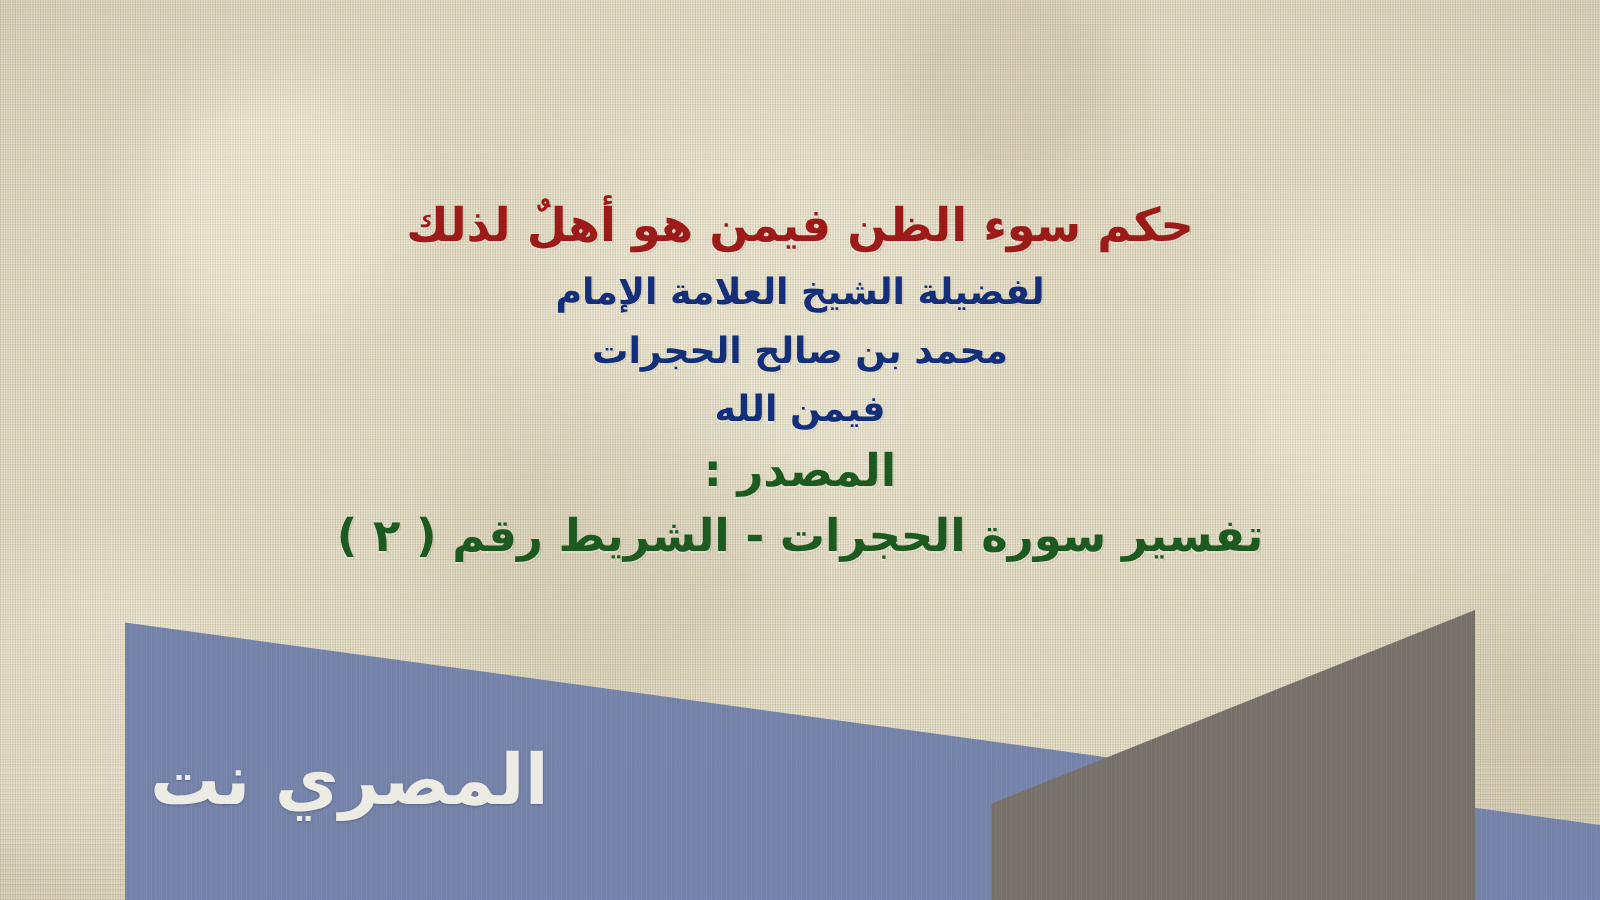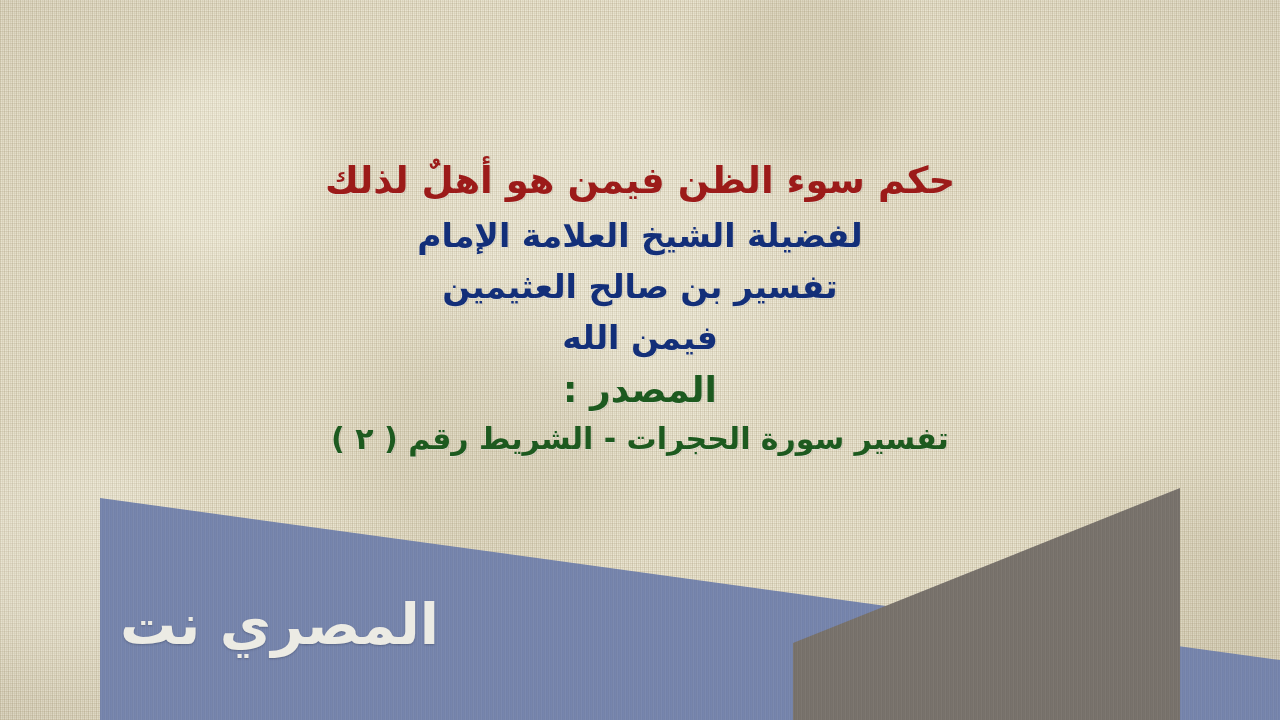"لفضيلة الشيخ العلامة الإمام" .l-blue { font-size: 33px -> 29px }
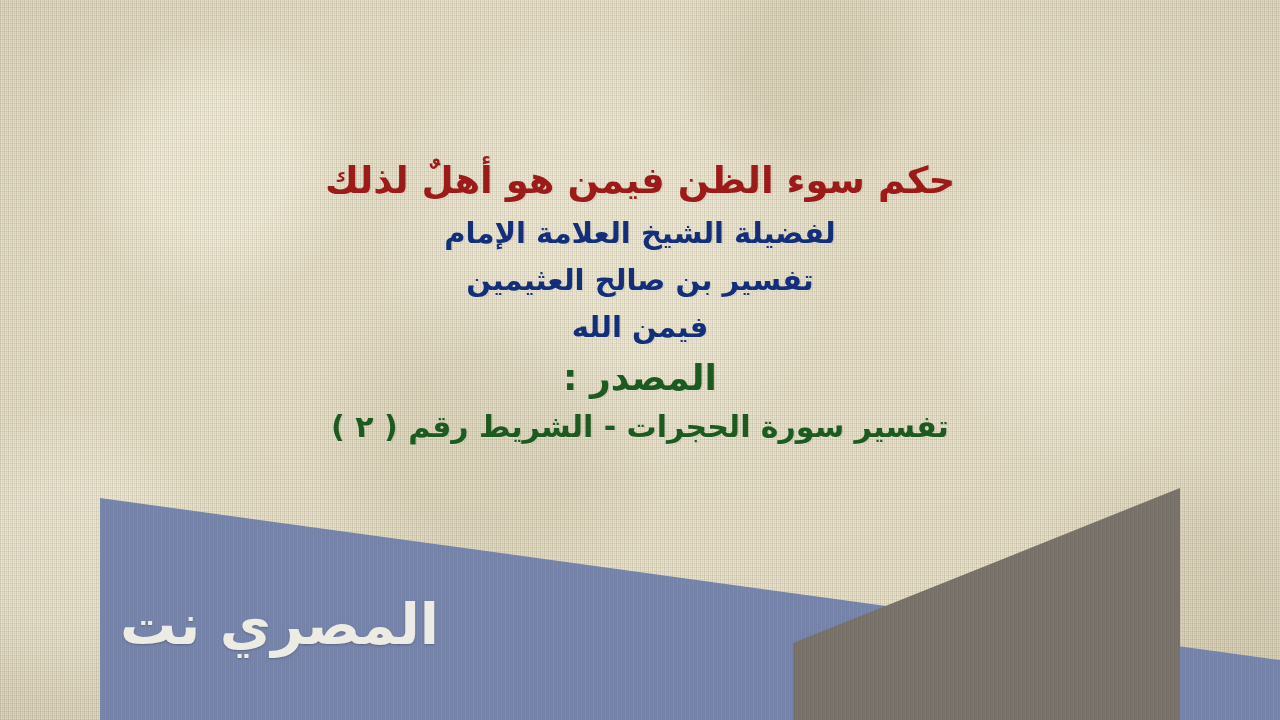"تفسير بن صالح العثيمين" span.line { text: تفسير بن صالح العثيمين -> محمد بن صالح الحجرات }
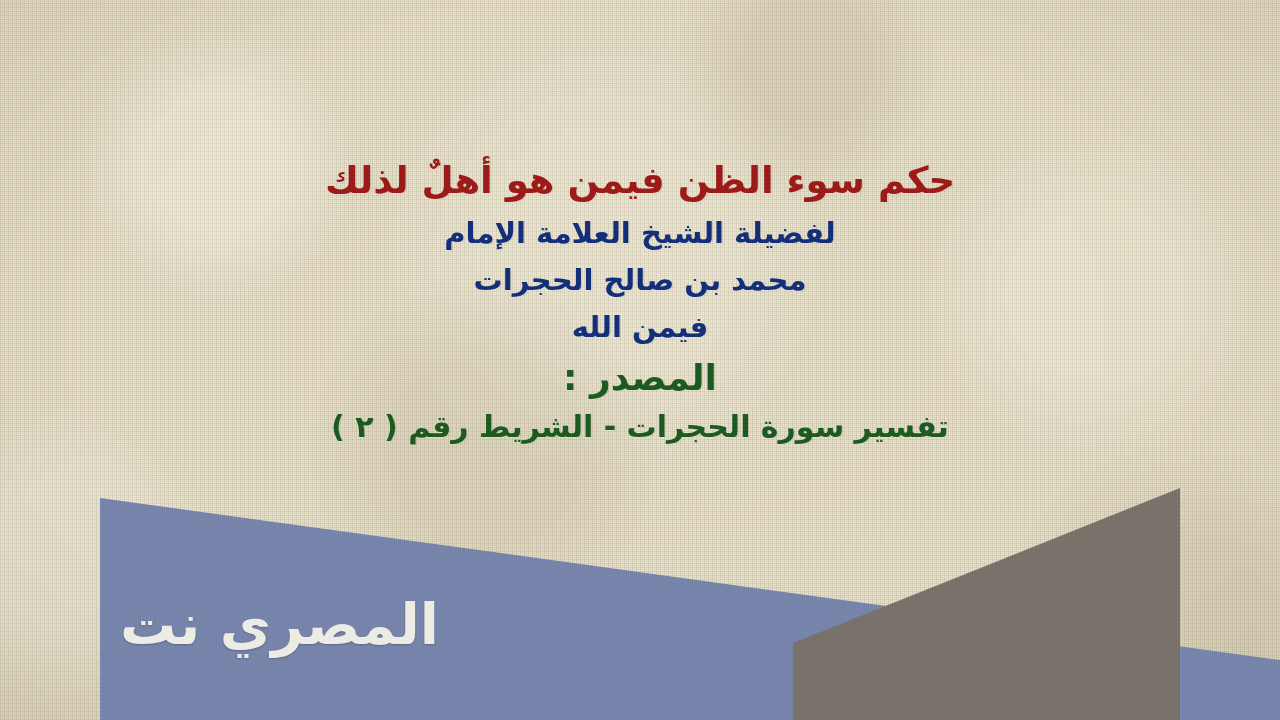"تفسير سورة الحجرات - الشريط" .l-green-last { font-size: 30px -> 36px }
